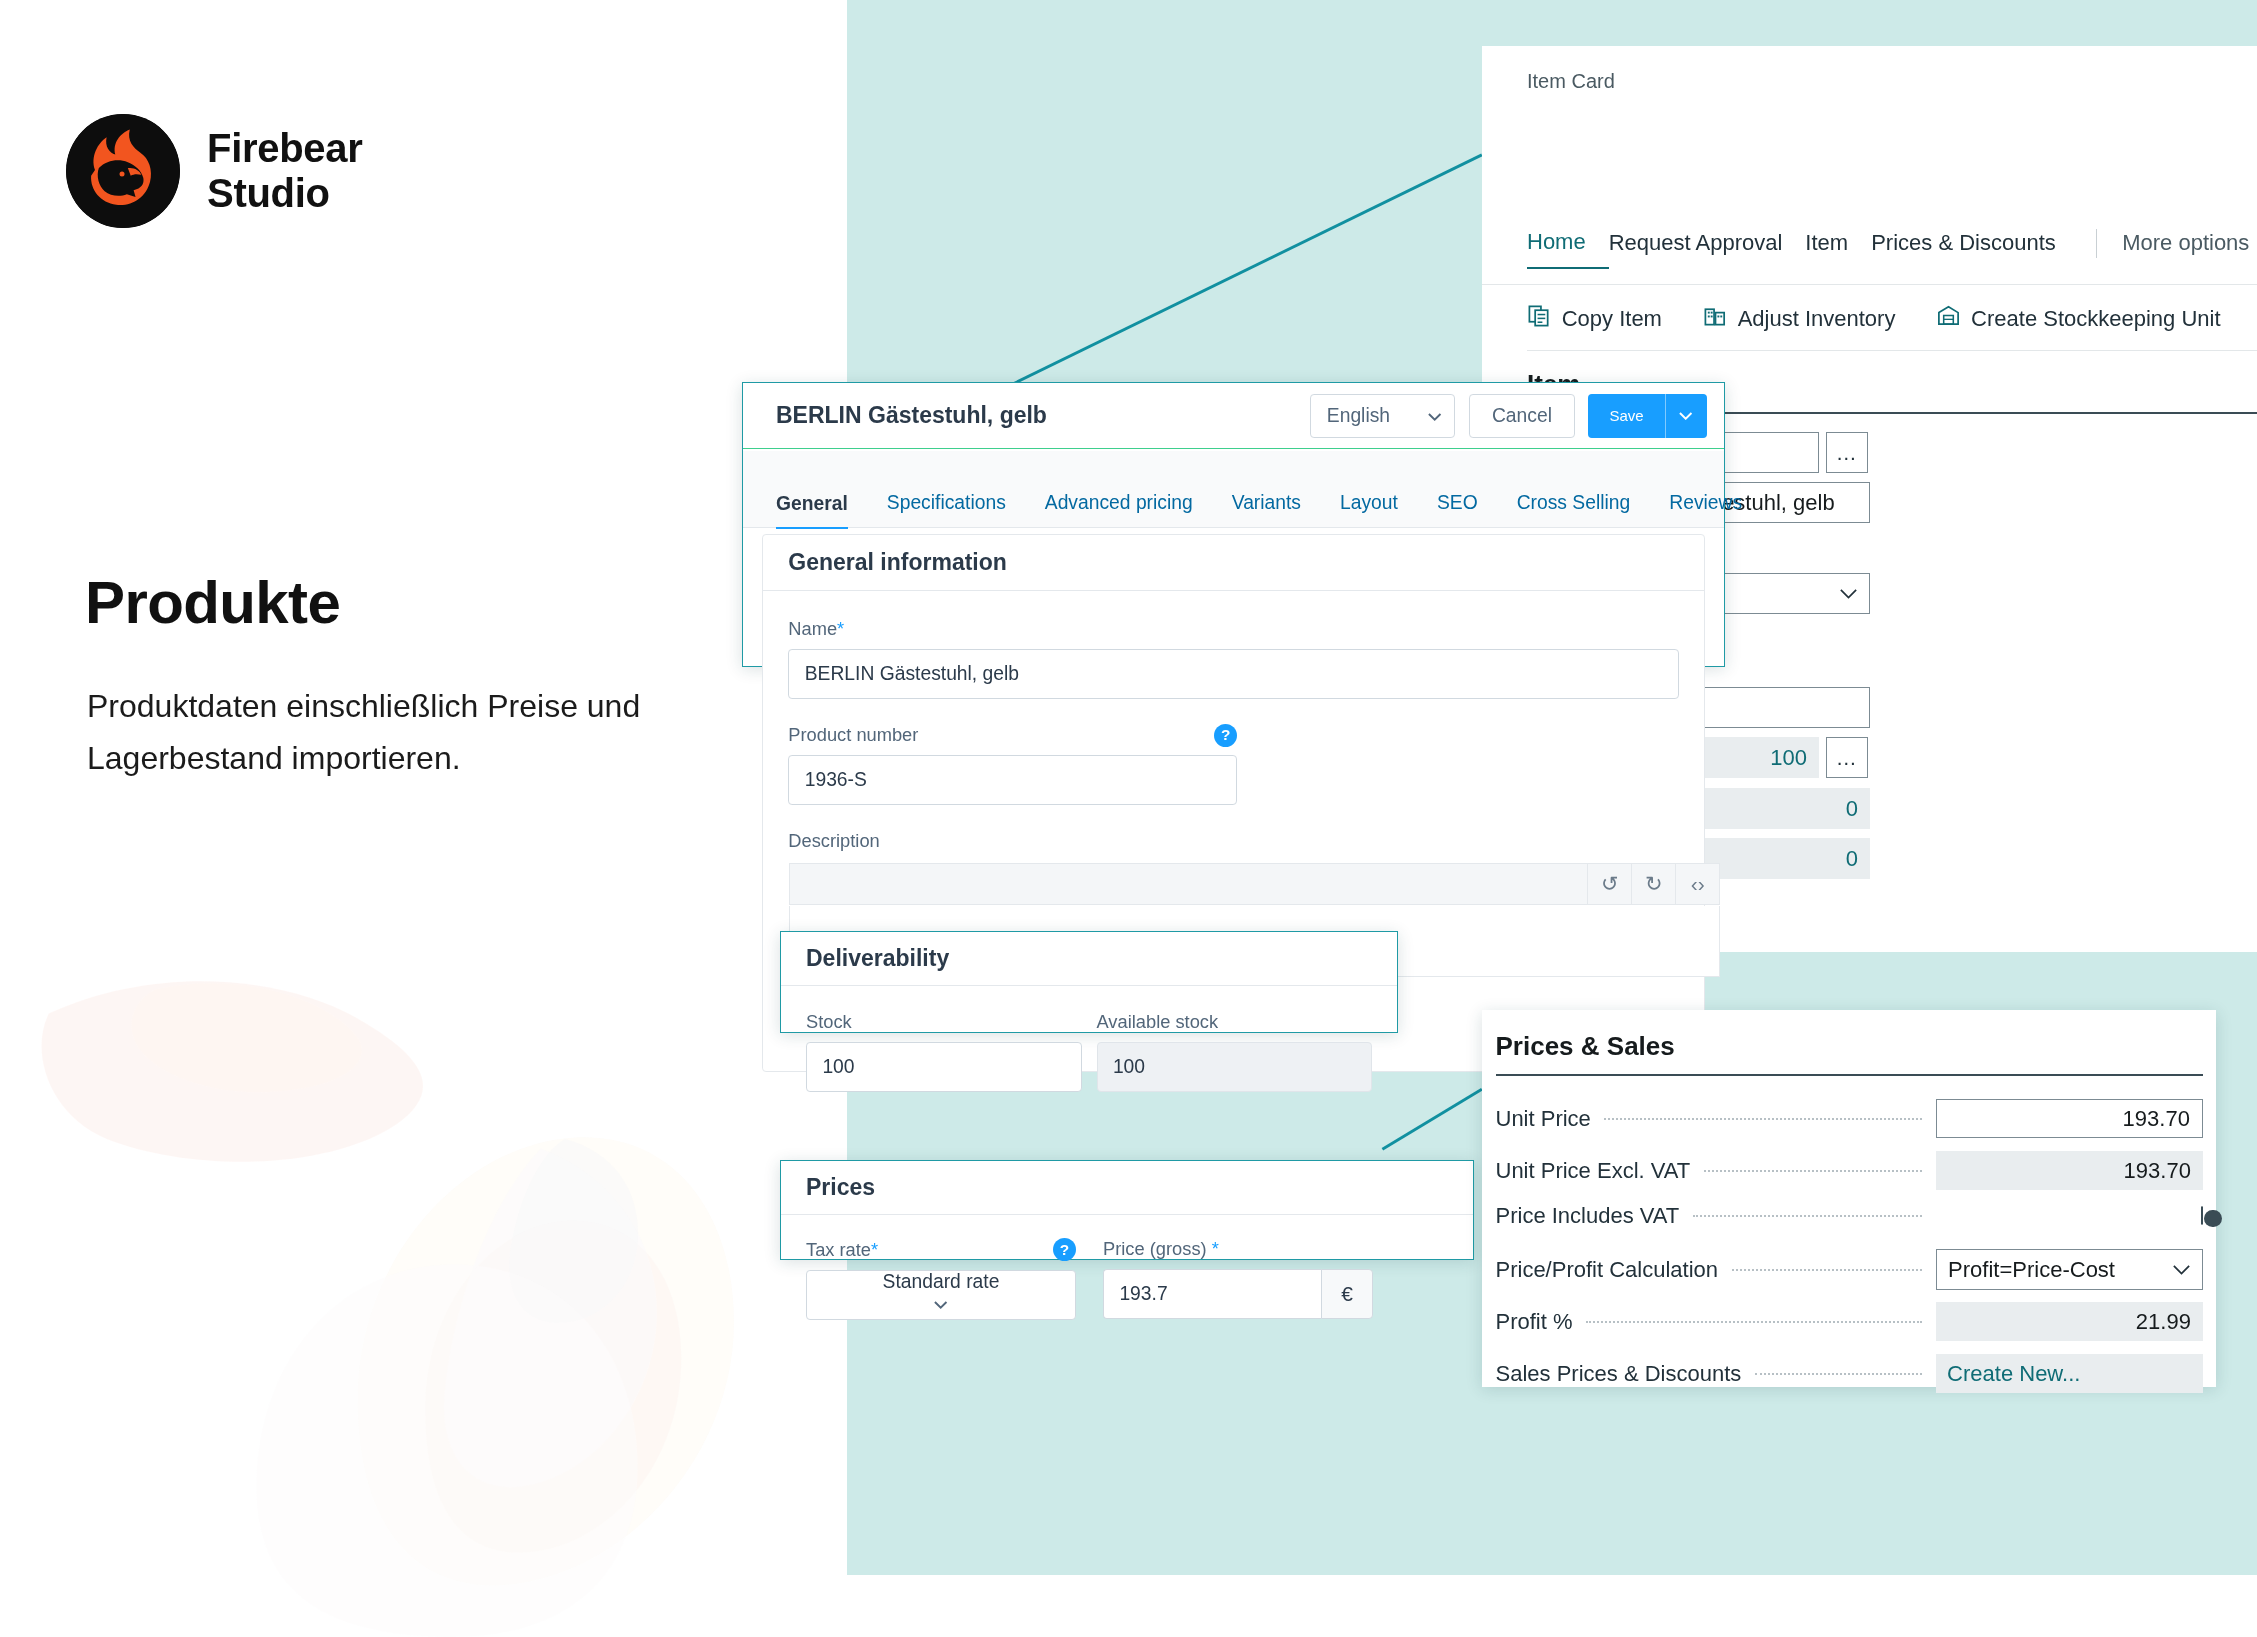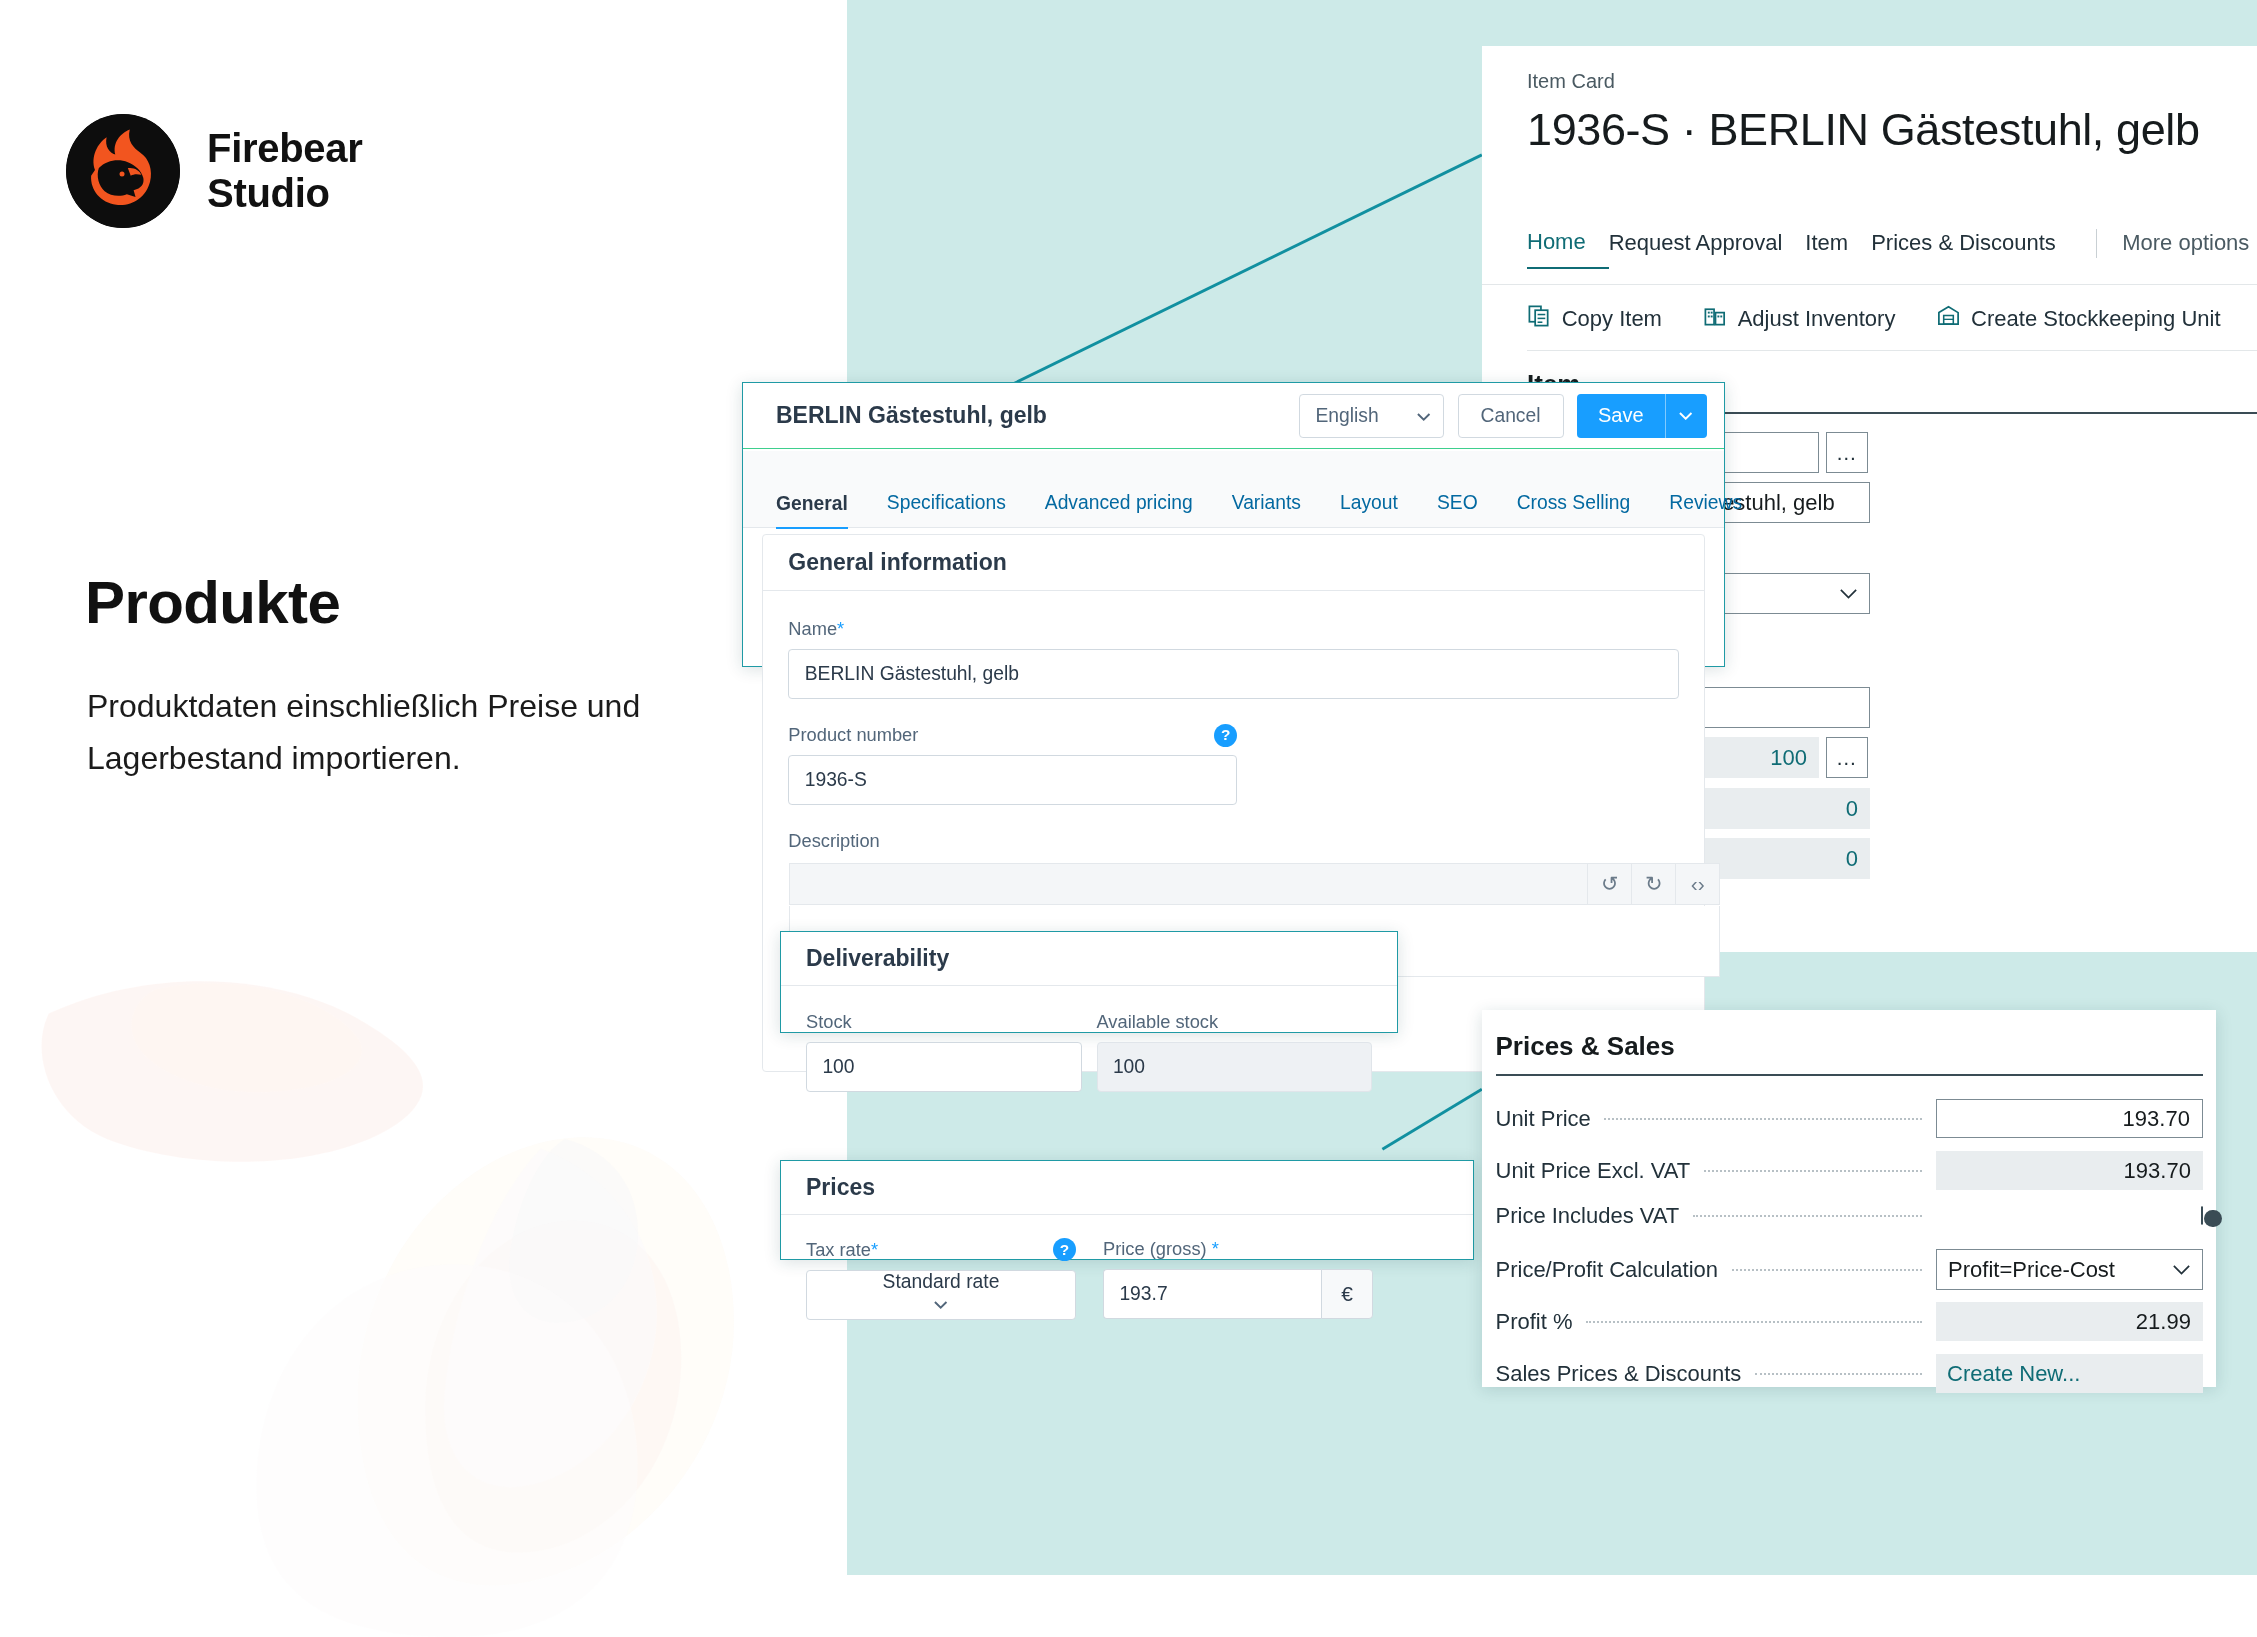"1936-S · BERLIN Gästestuhl, gelb" div { html: <div>1936-S · BERLIN Gästestuhl, gelb</div> -> none }
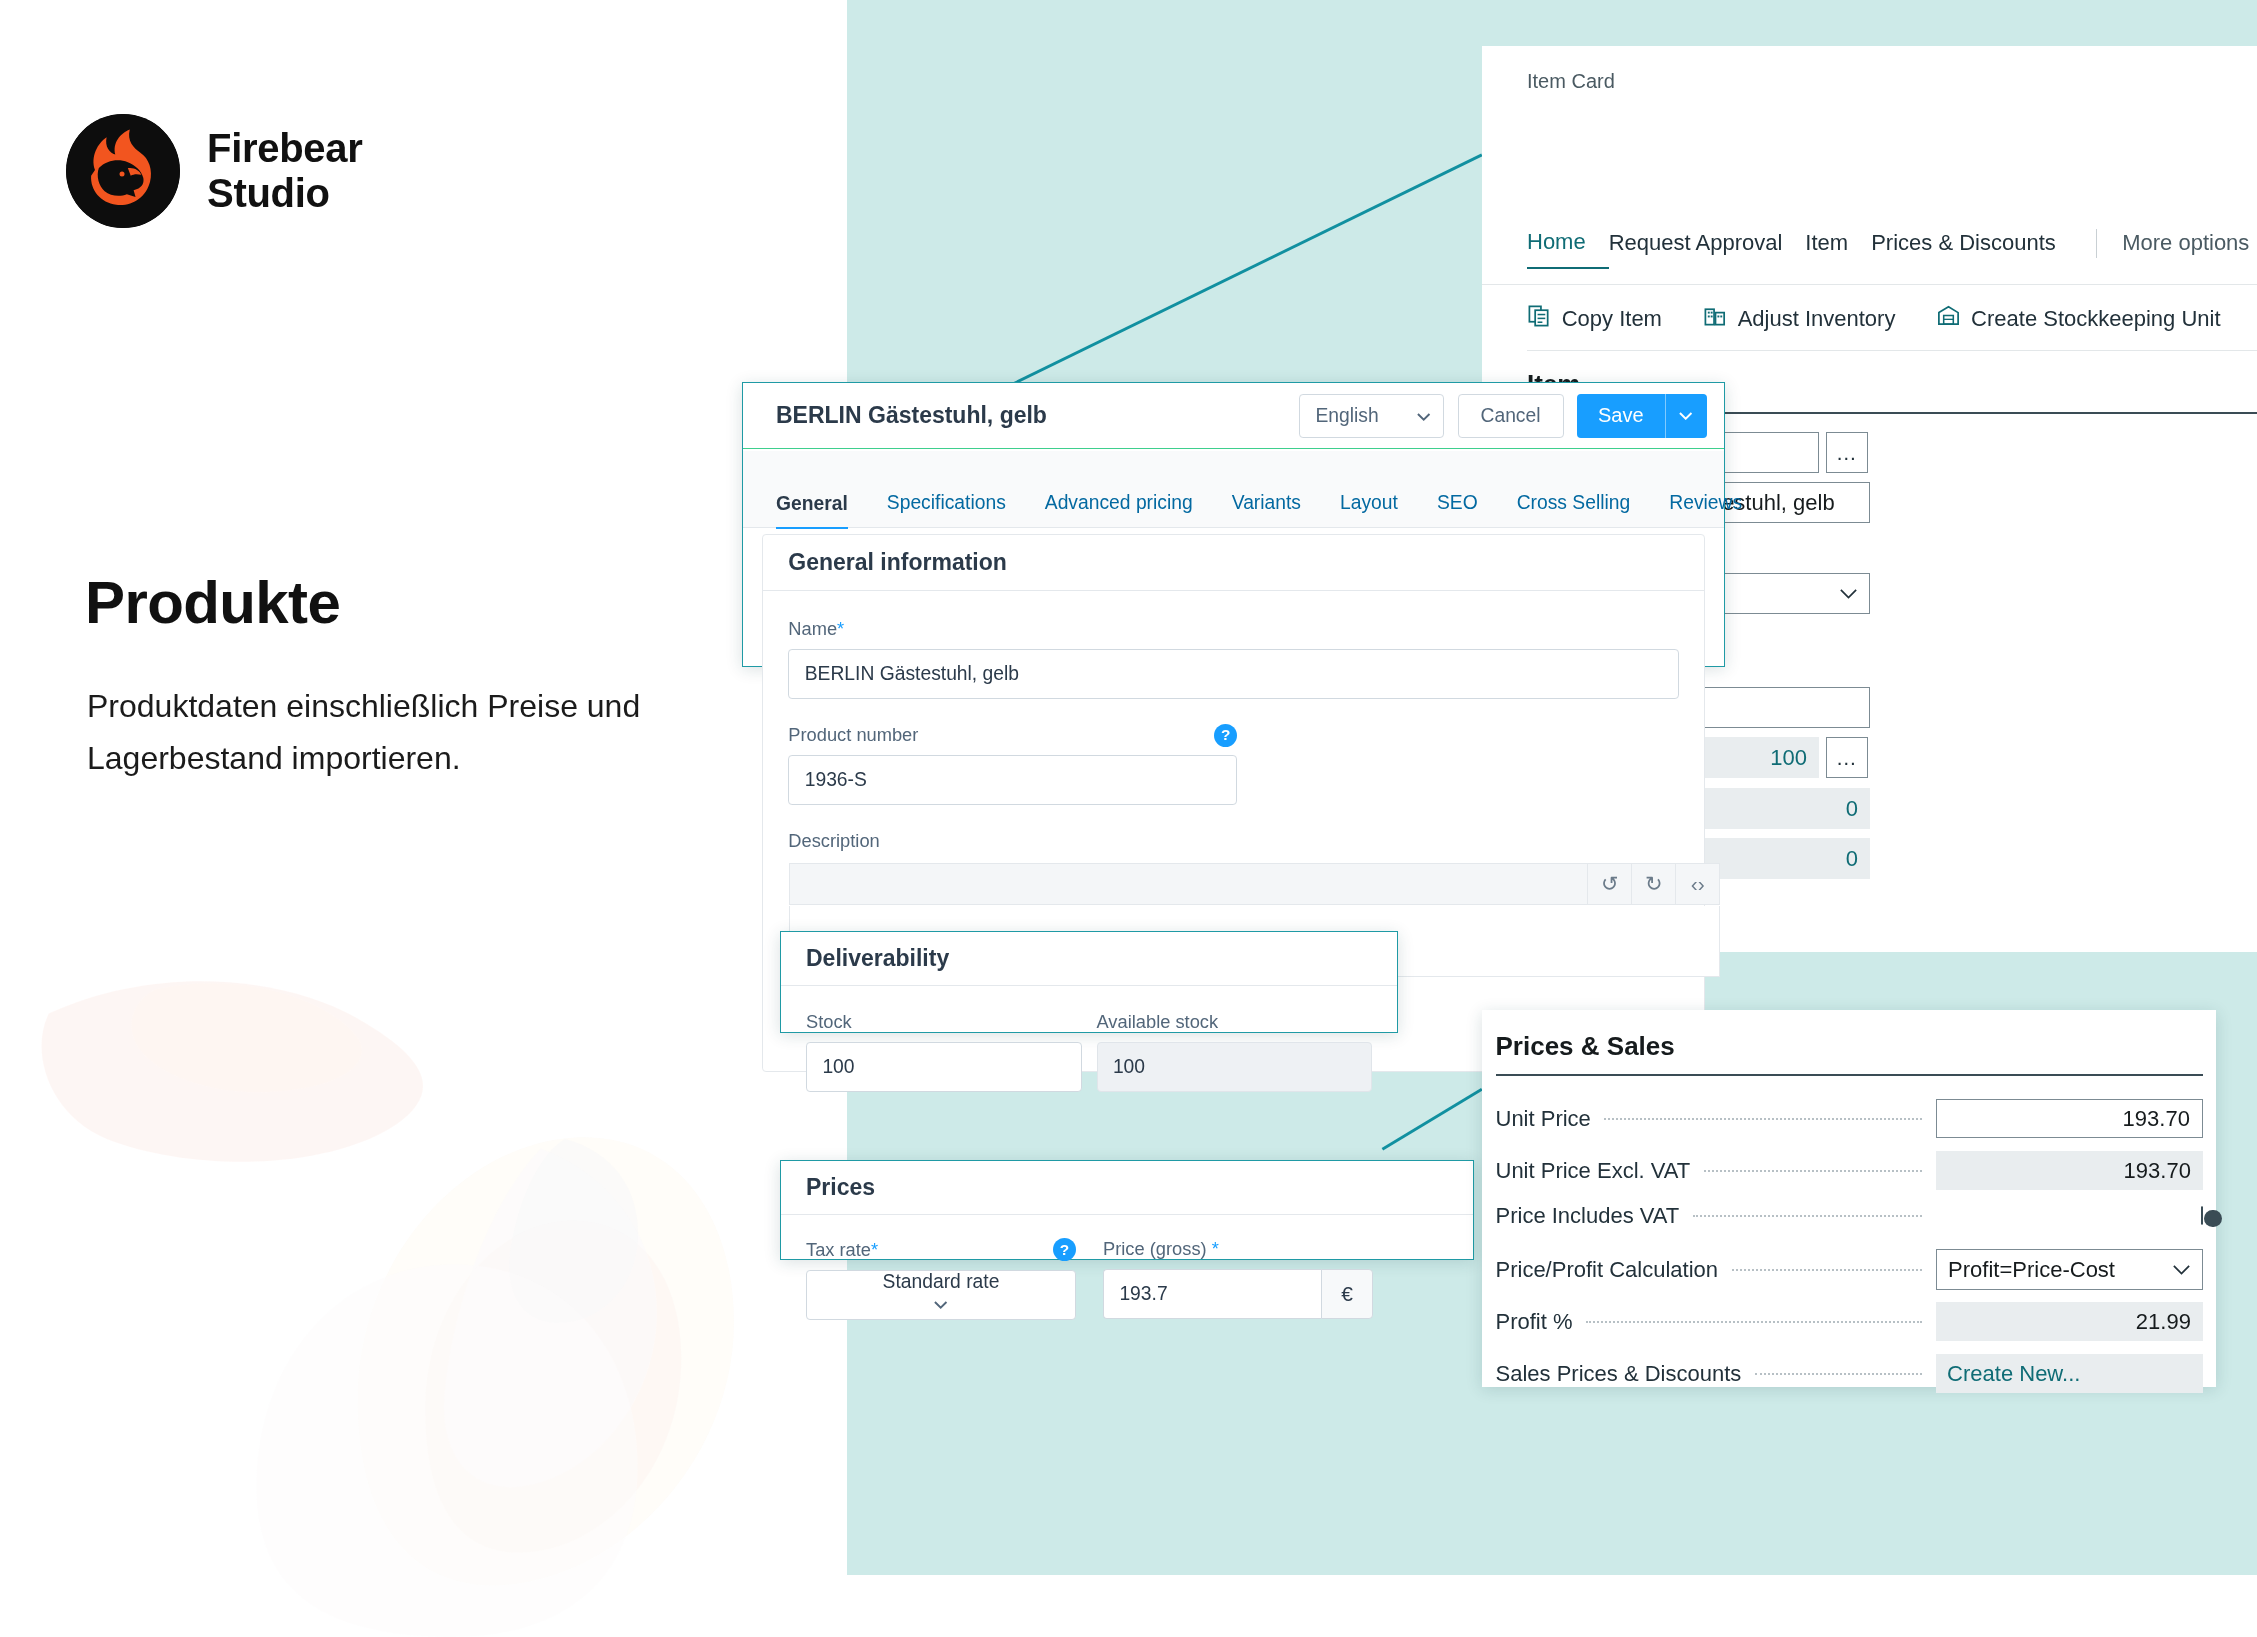"Save" #sw-save-label { font-size: 20px -> 15px }
